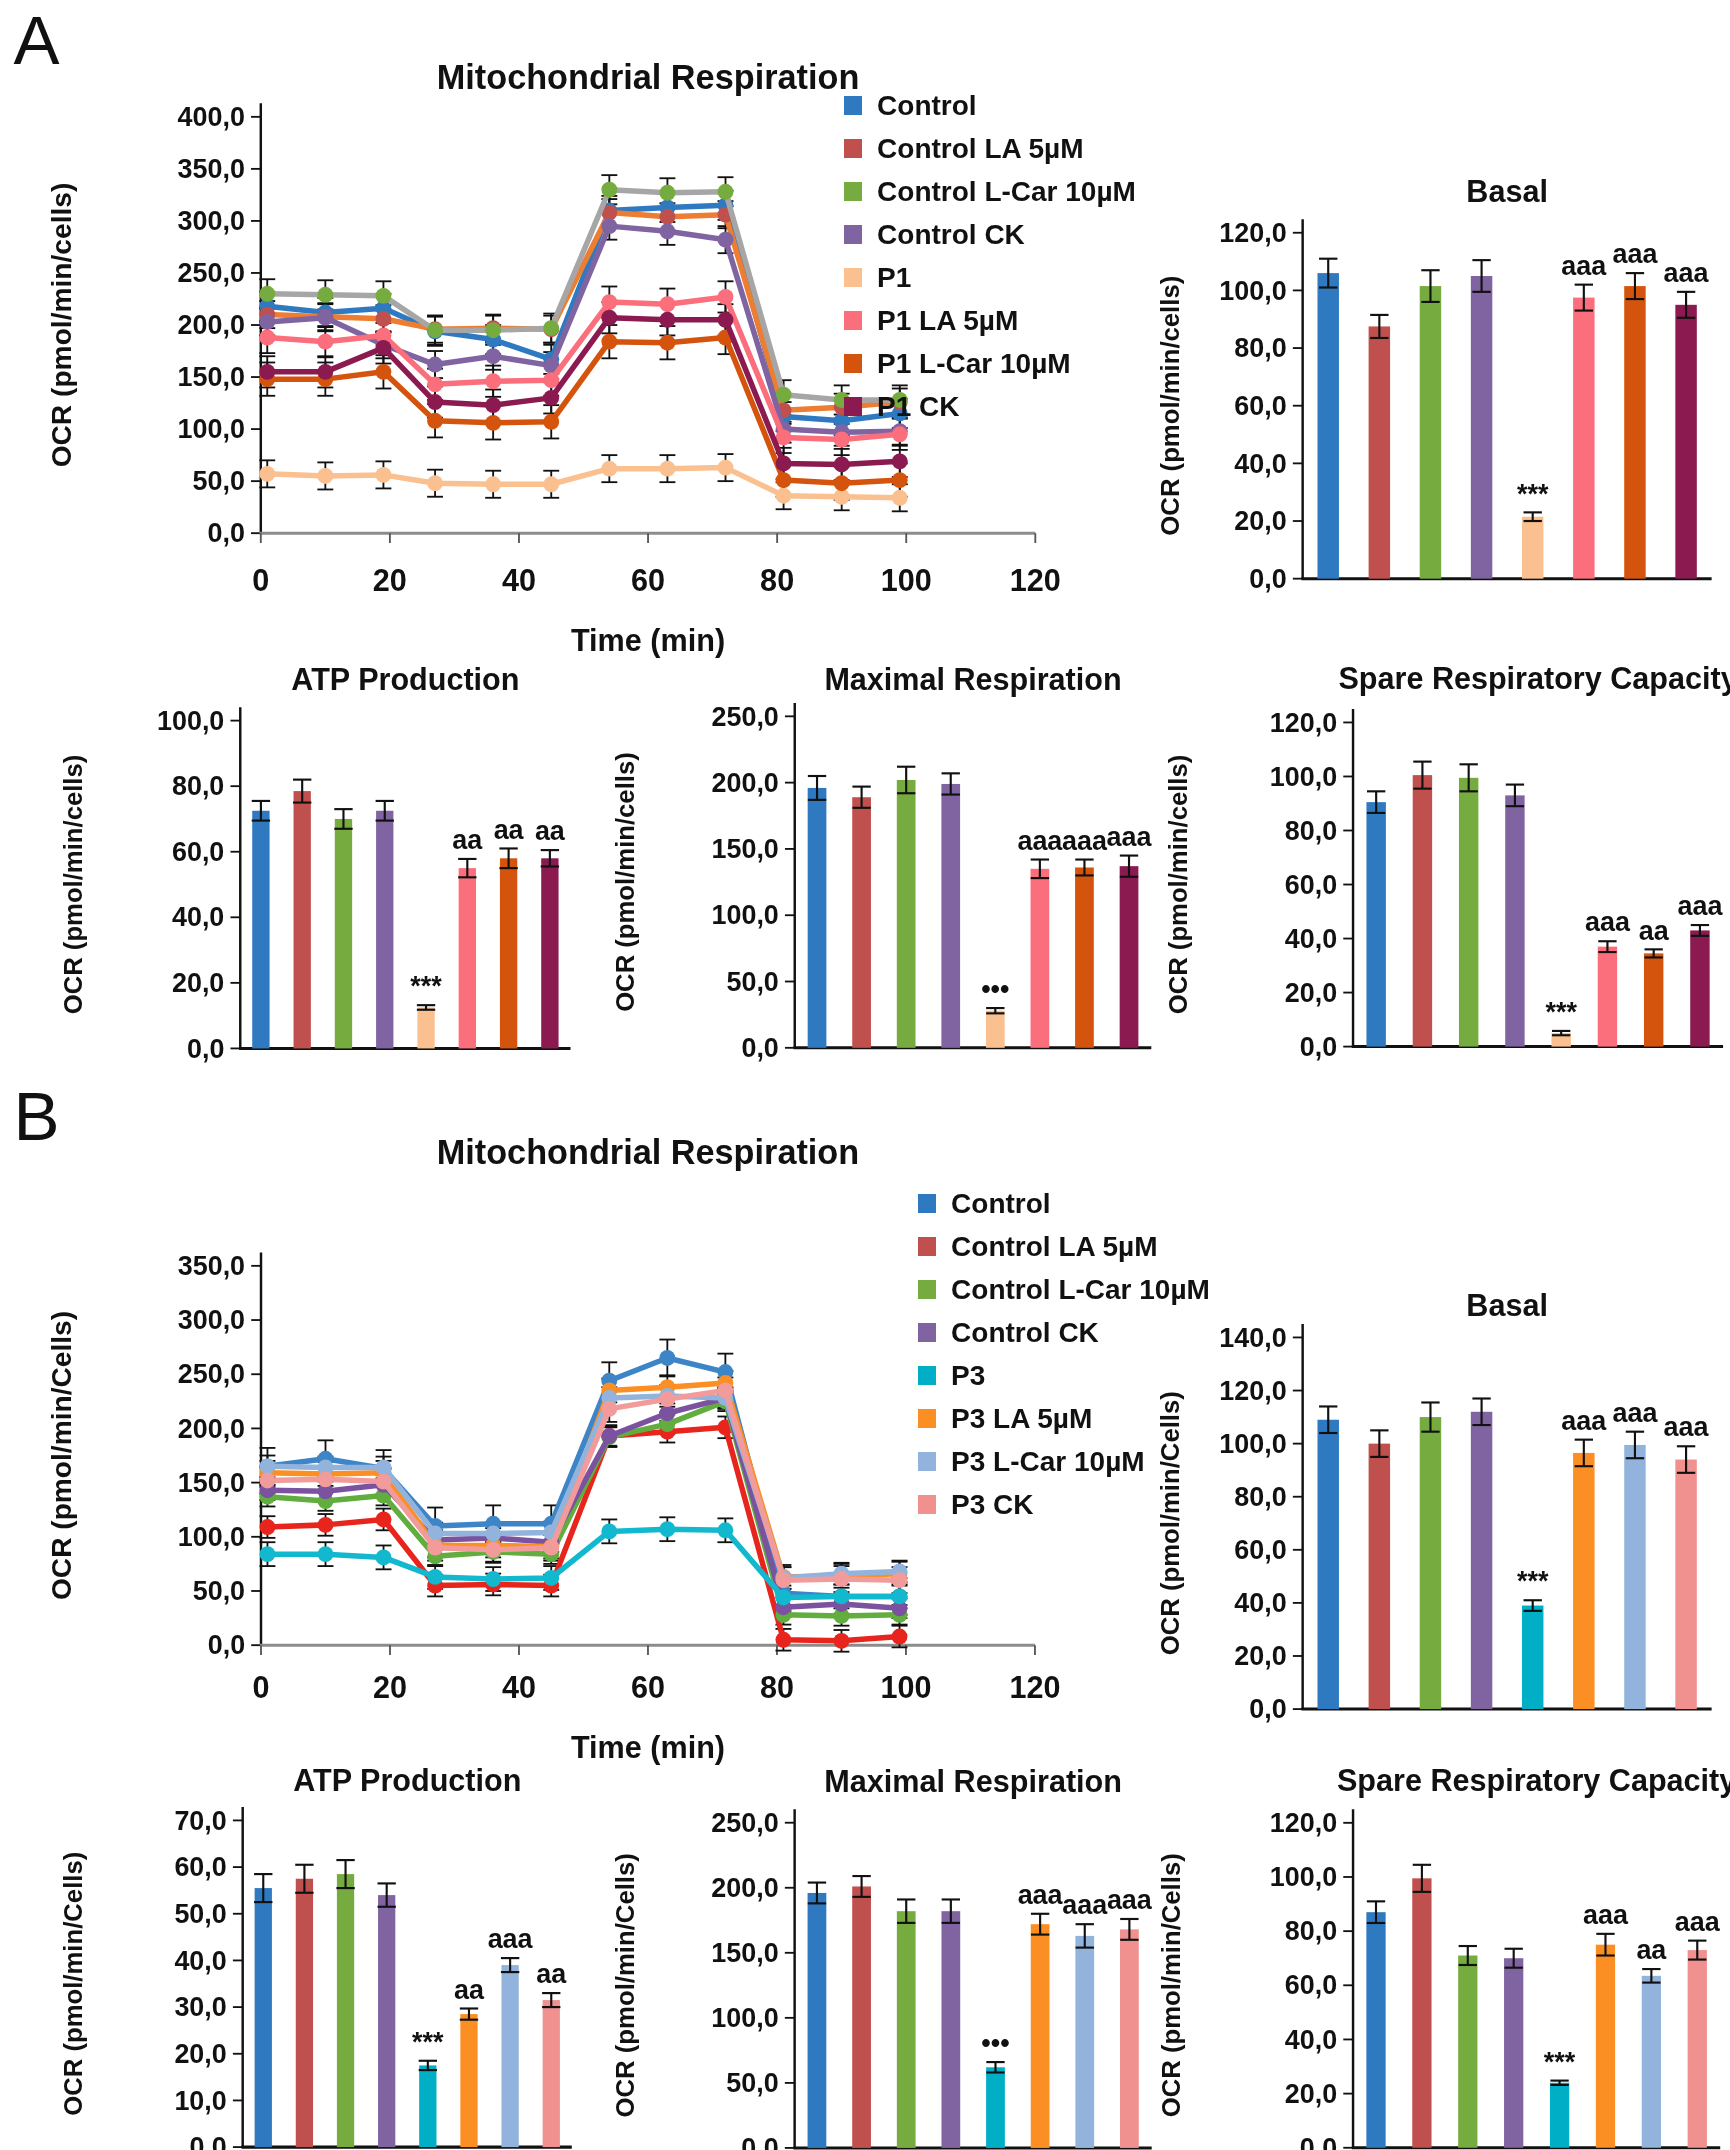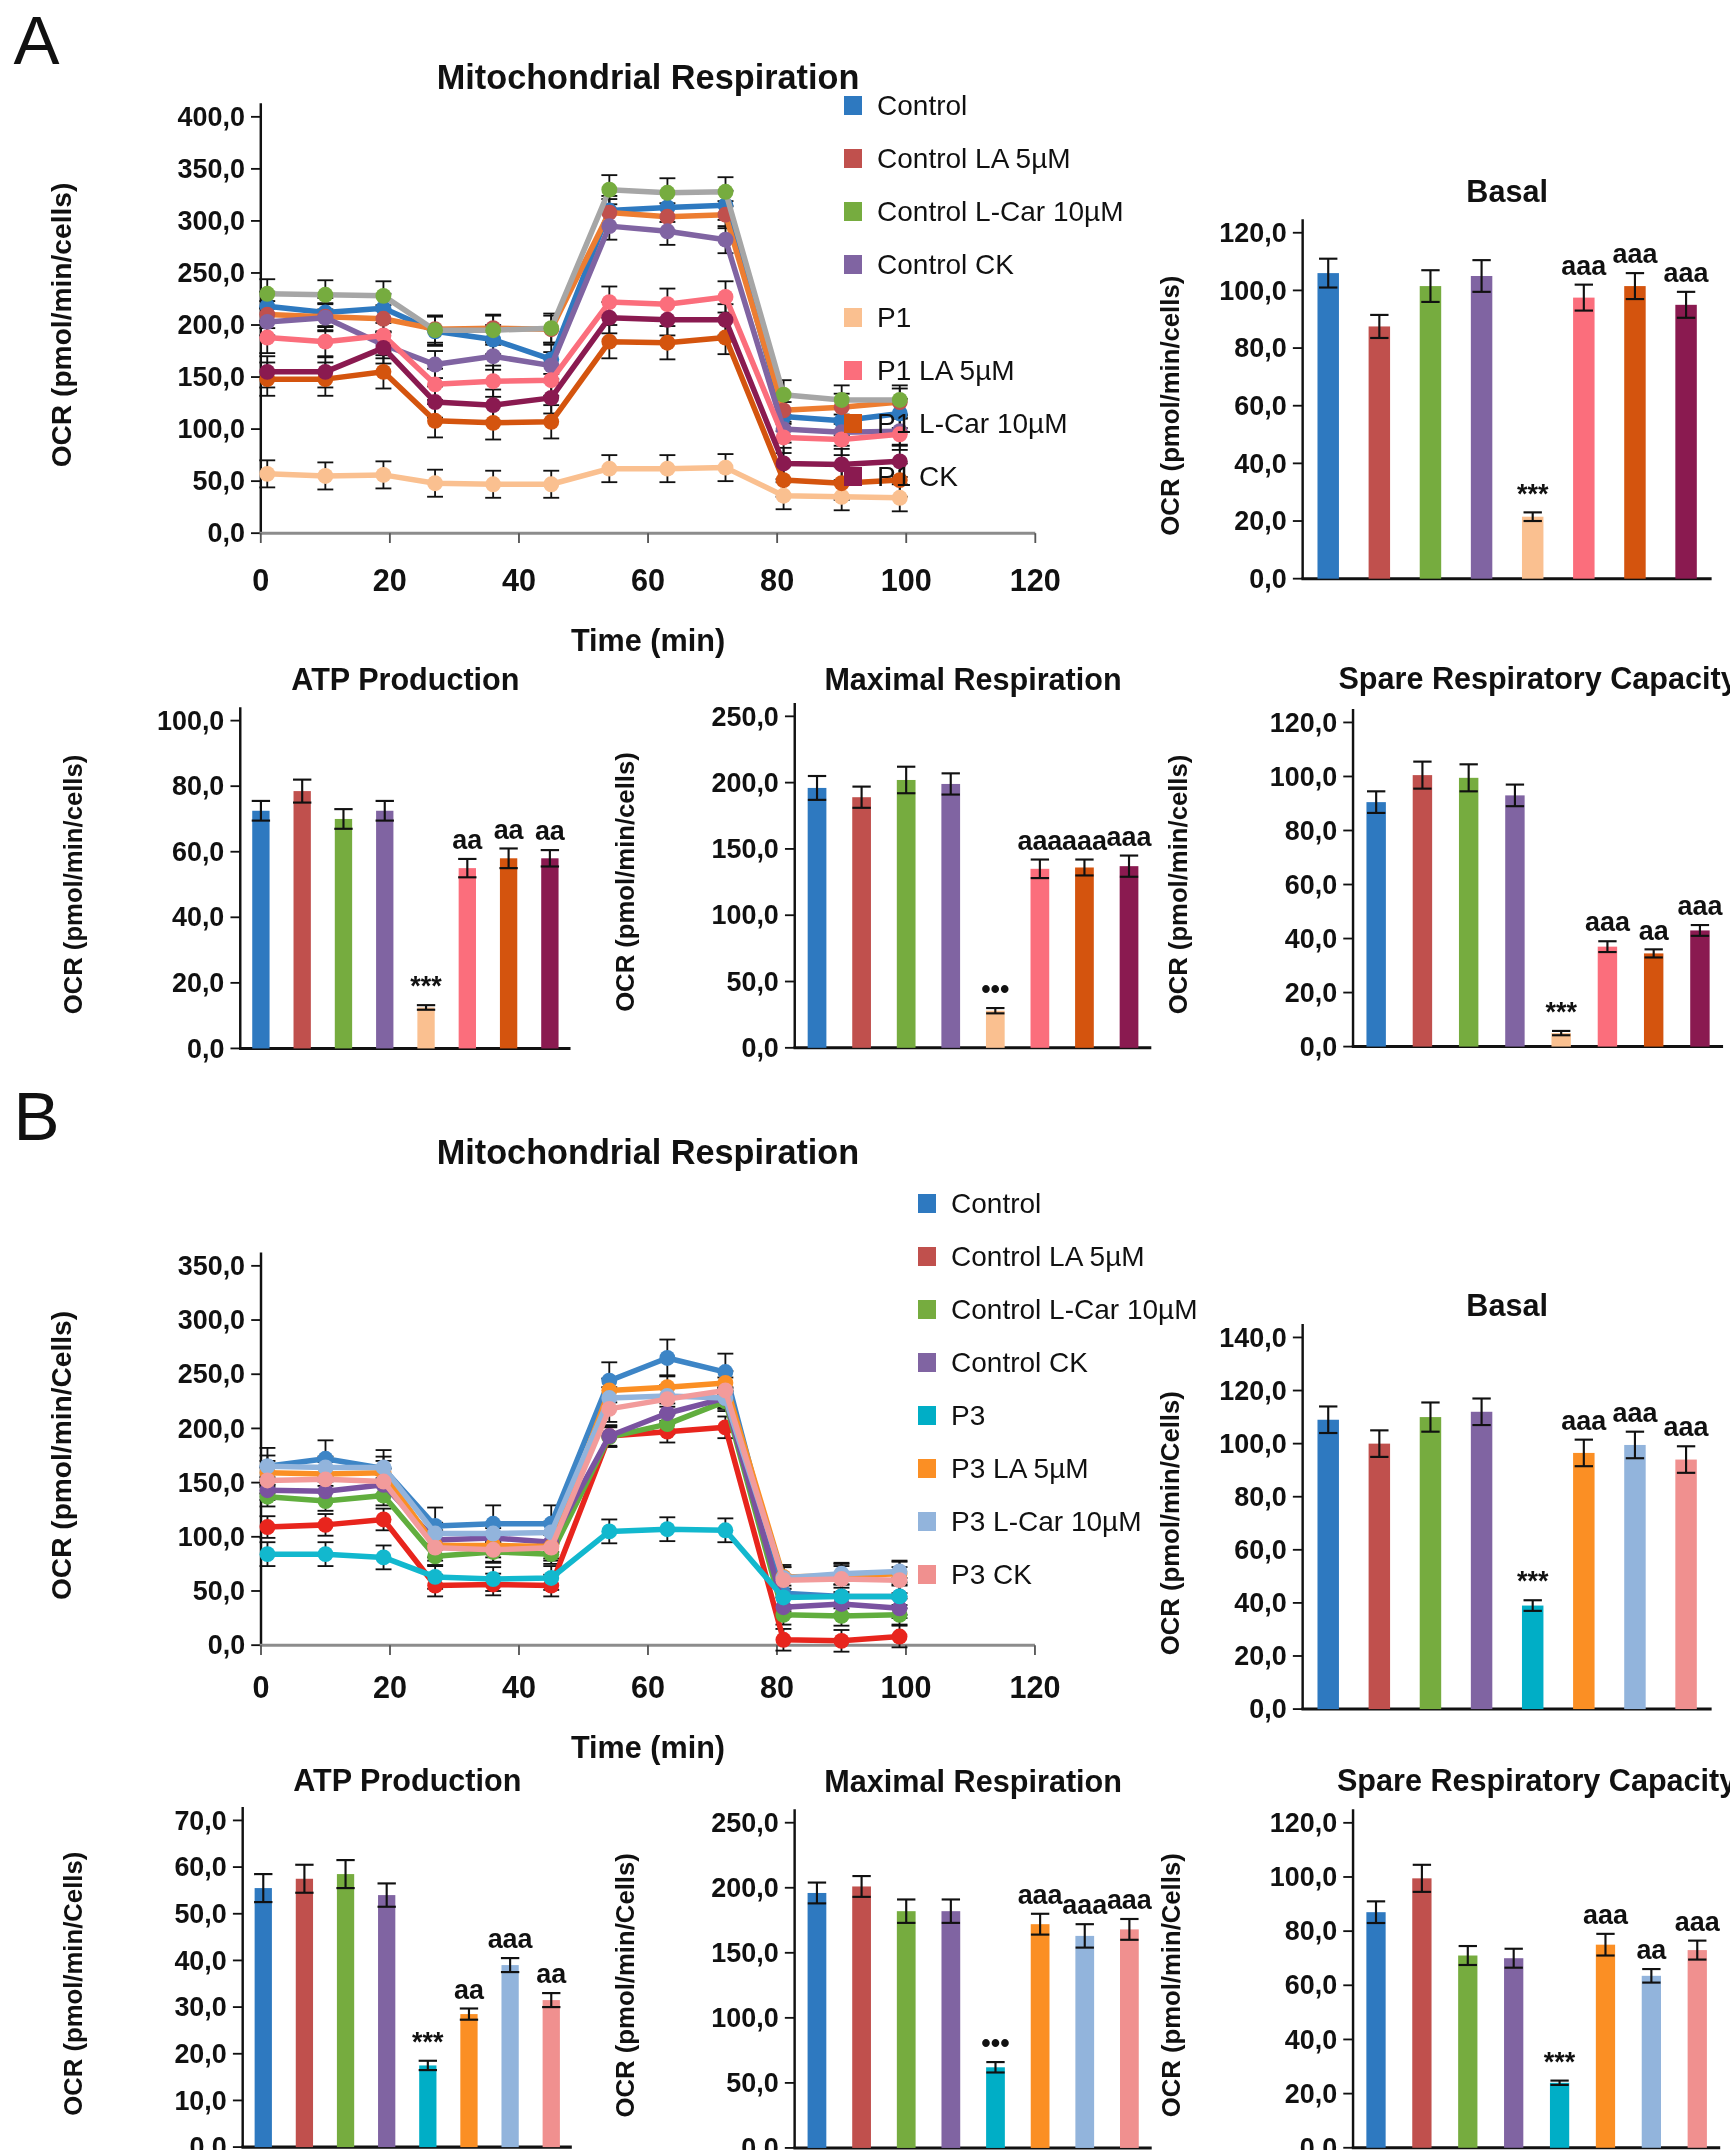"Control" .legend { font-weight: none -> bold; gap: 24px -> 14px }
